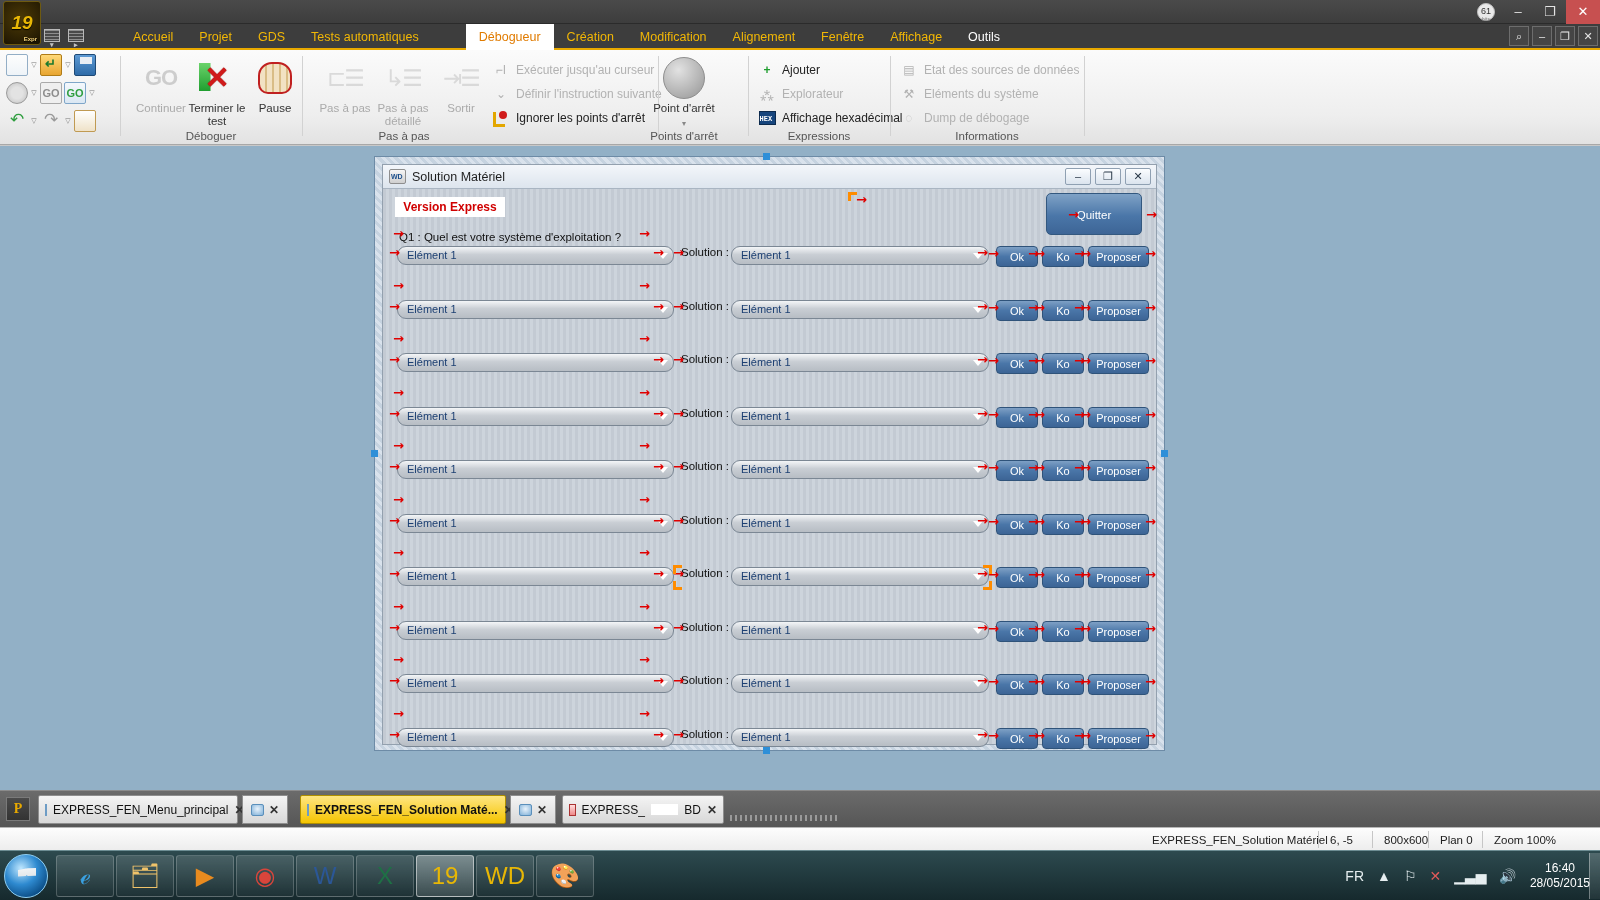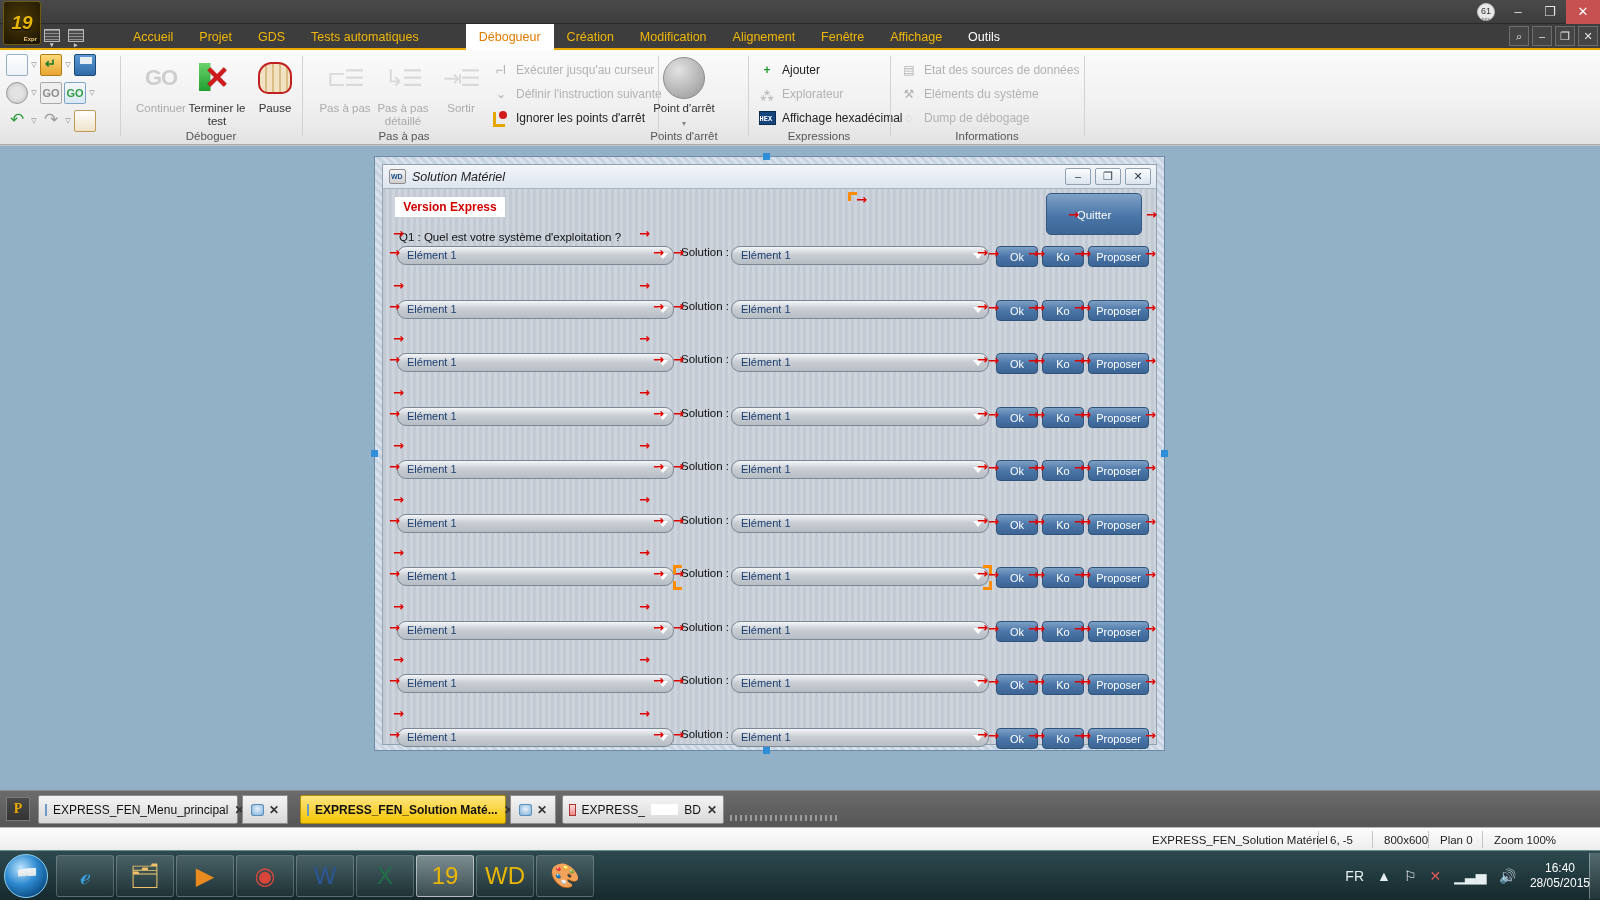"Solution Matériel" .fw-title-text { font-style: italic -> none }
